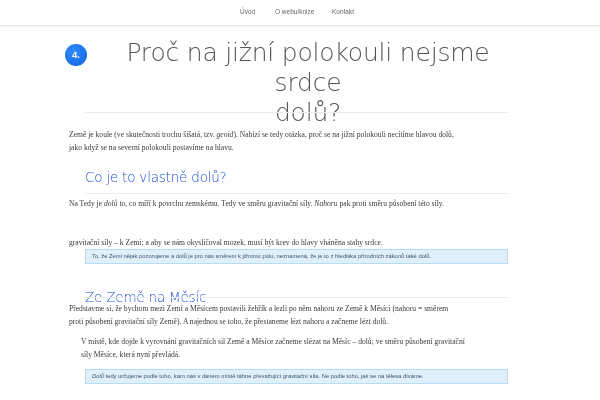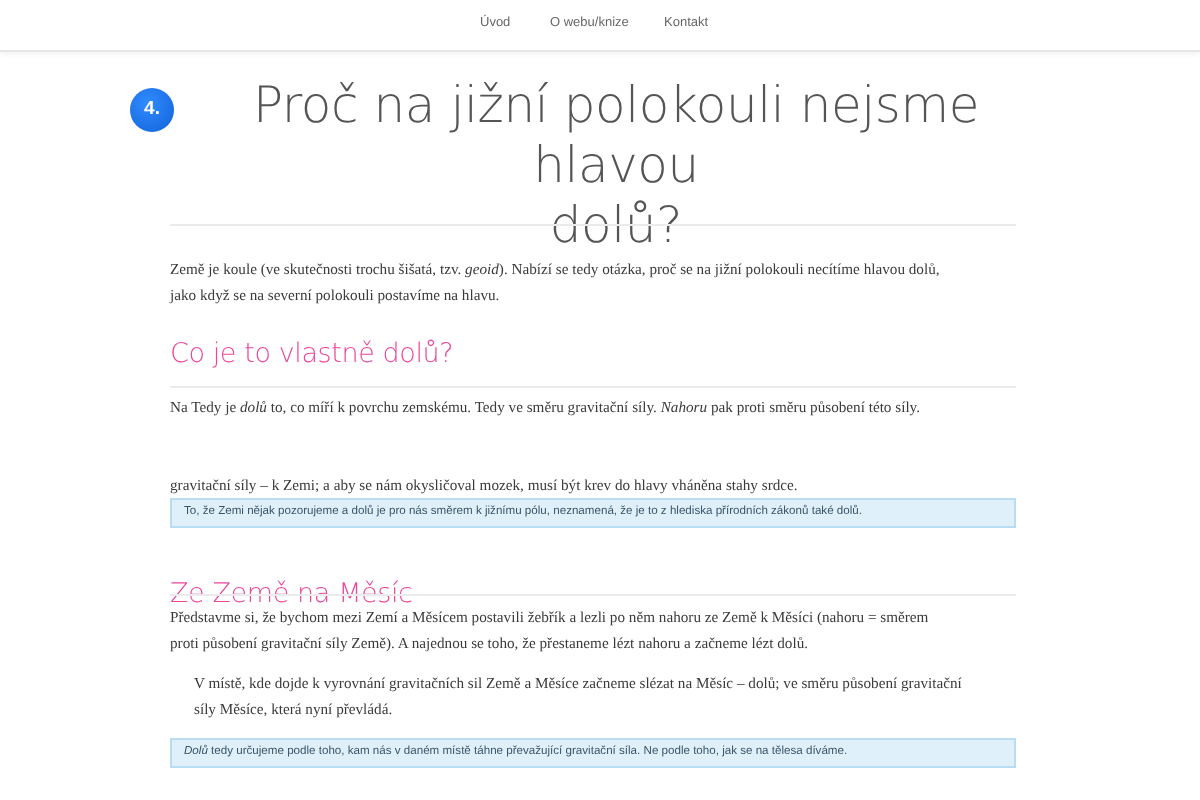"Proč na jižní polokouli nejsme" span { text: hlavou -> srdce }
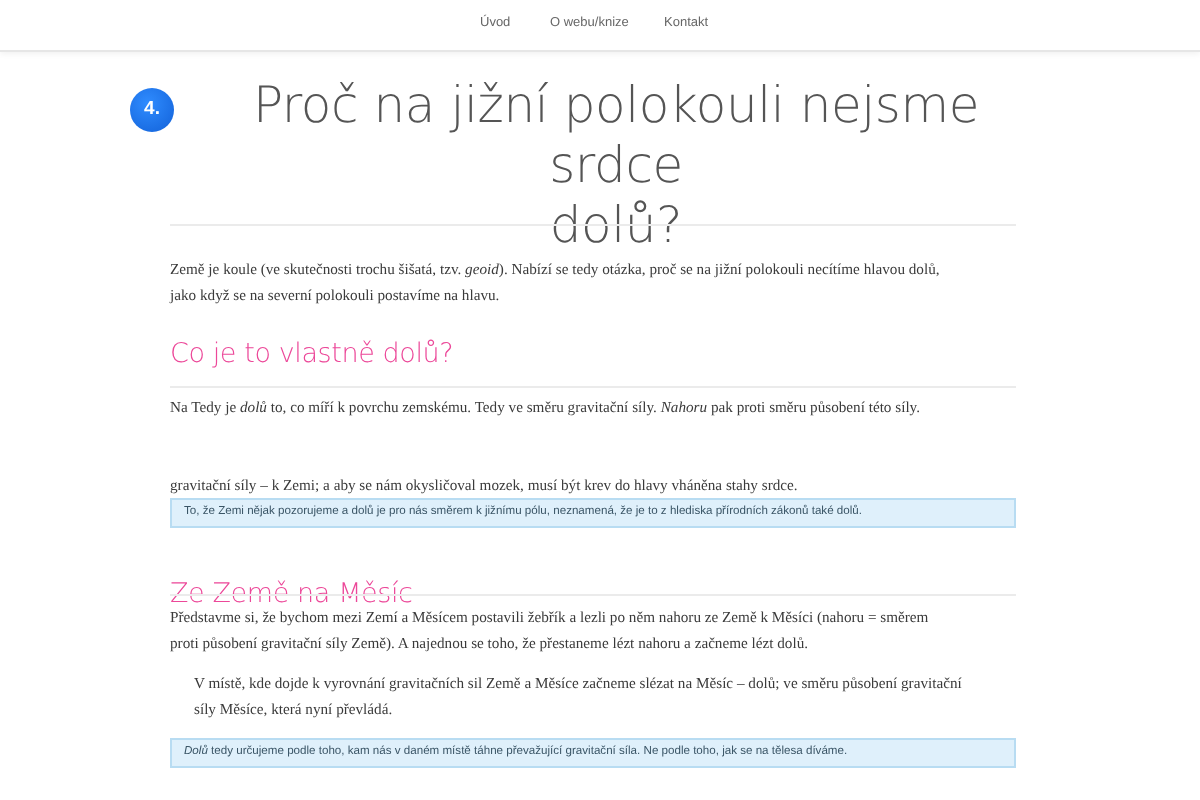"Země je koule (ve skutečnosti" .para { left: 85px -> 69px }
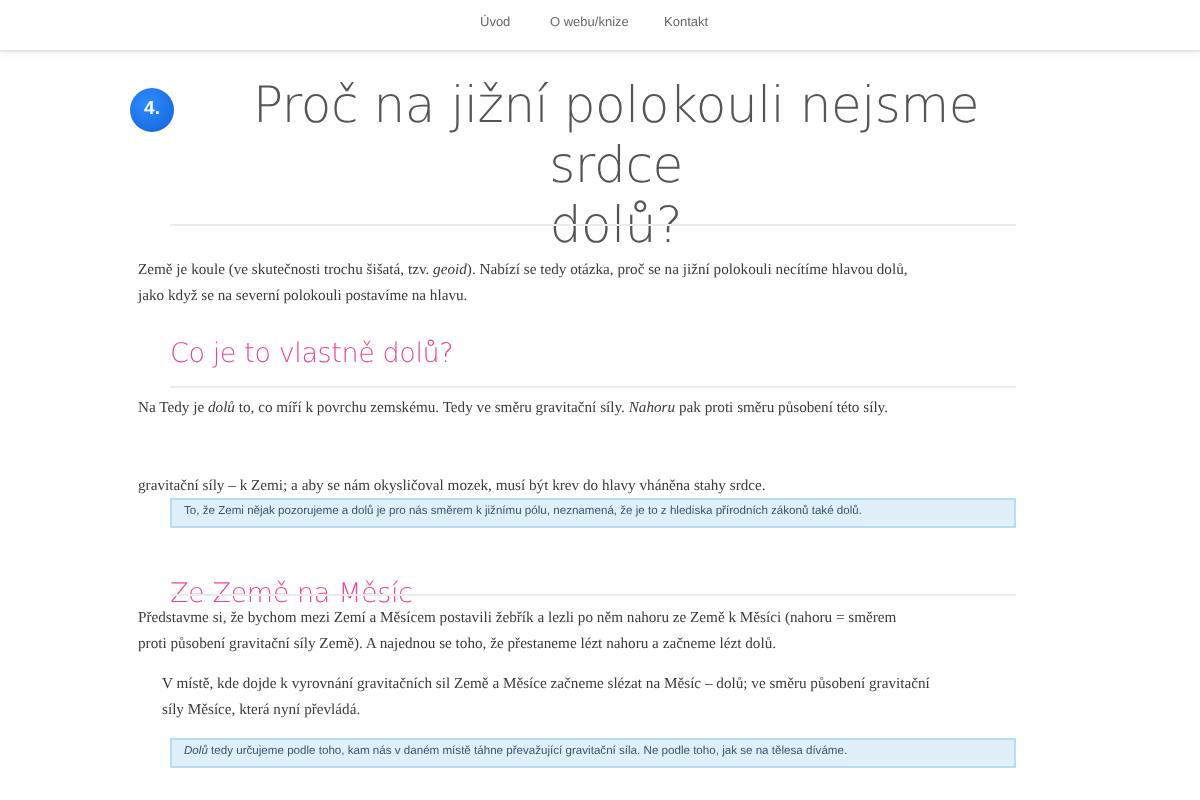"Co je to vlastně dolů?" .h2 { color: #ec4899 -> #1d4ed8 }
